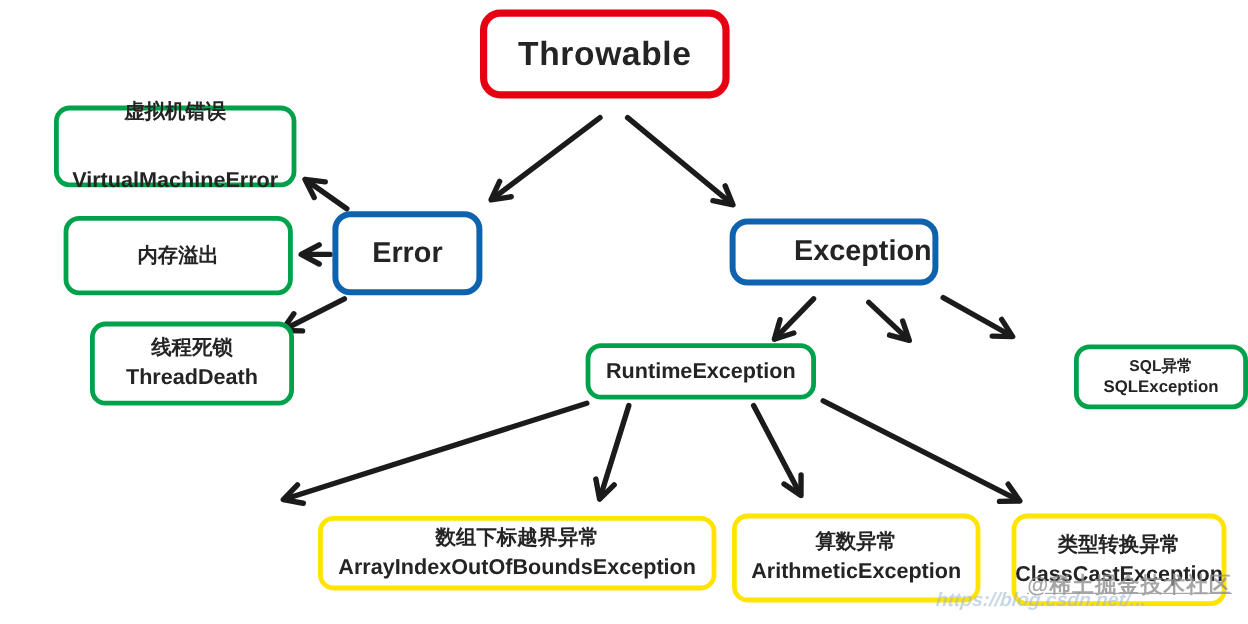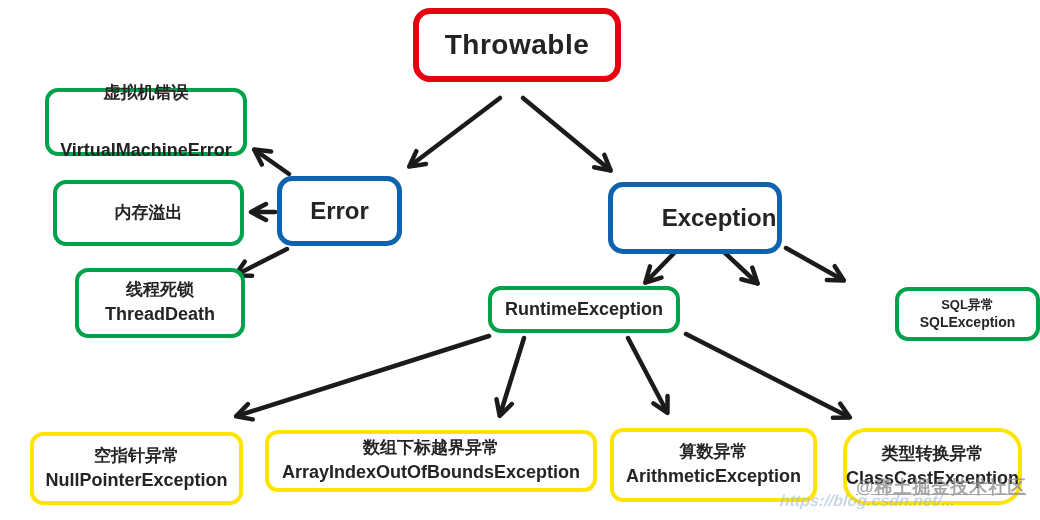"Throwable" .red { margin-left: 13px -> none }
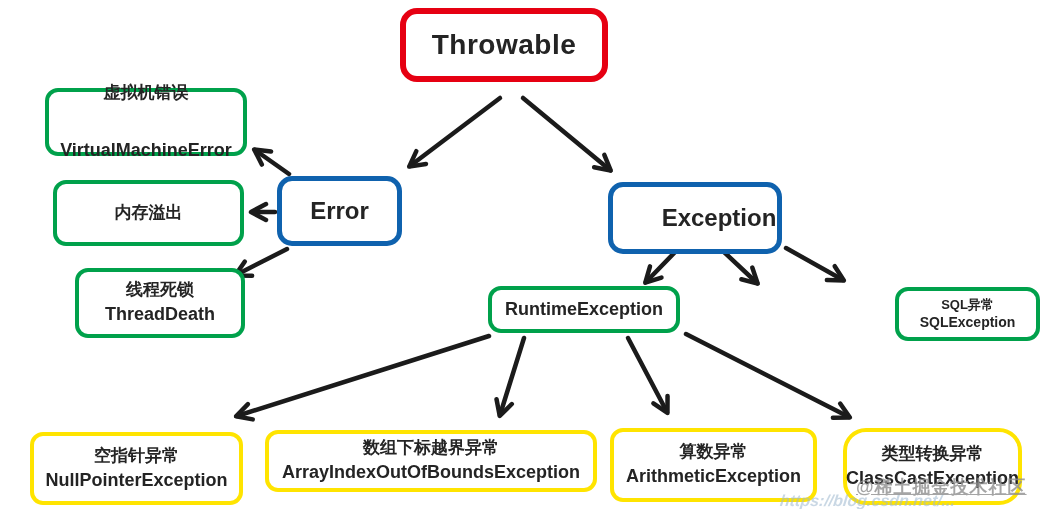"Exception" div.node { height: 72px -> 56px }
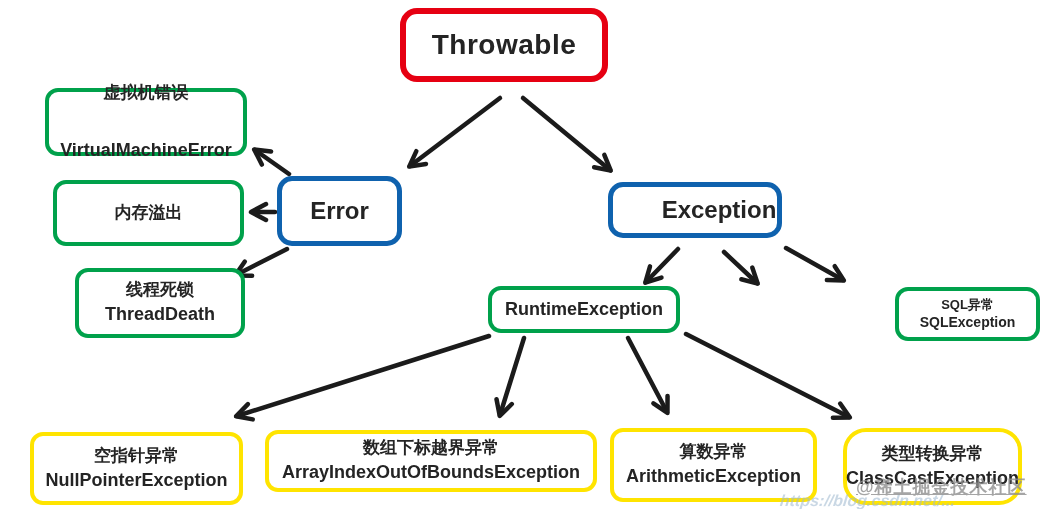"空指针异常" div.node { html: <div> <span>空指针异常</span> <span>NullPointerException</span> </div> -> none }
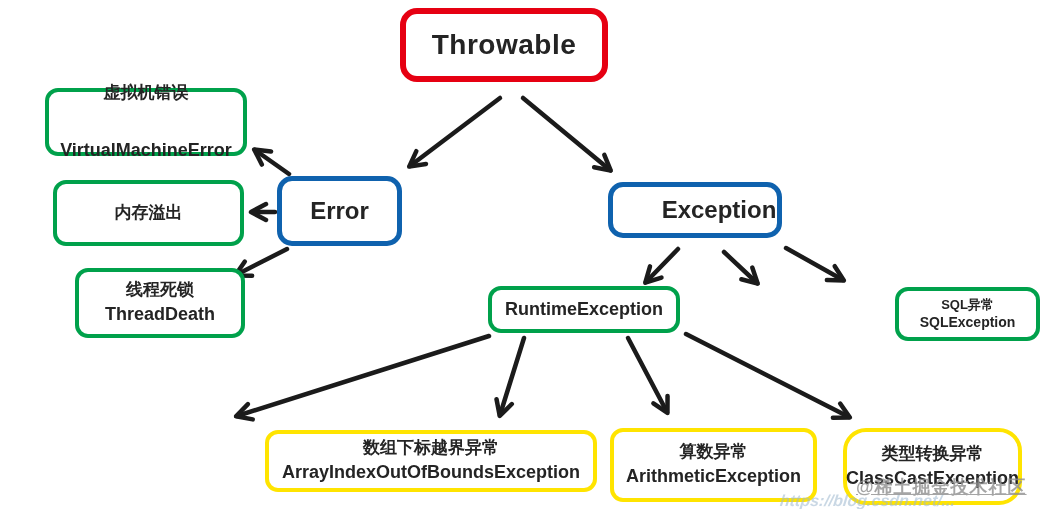"类型转换异常" div.node { border-radius: 23px -> none }
